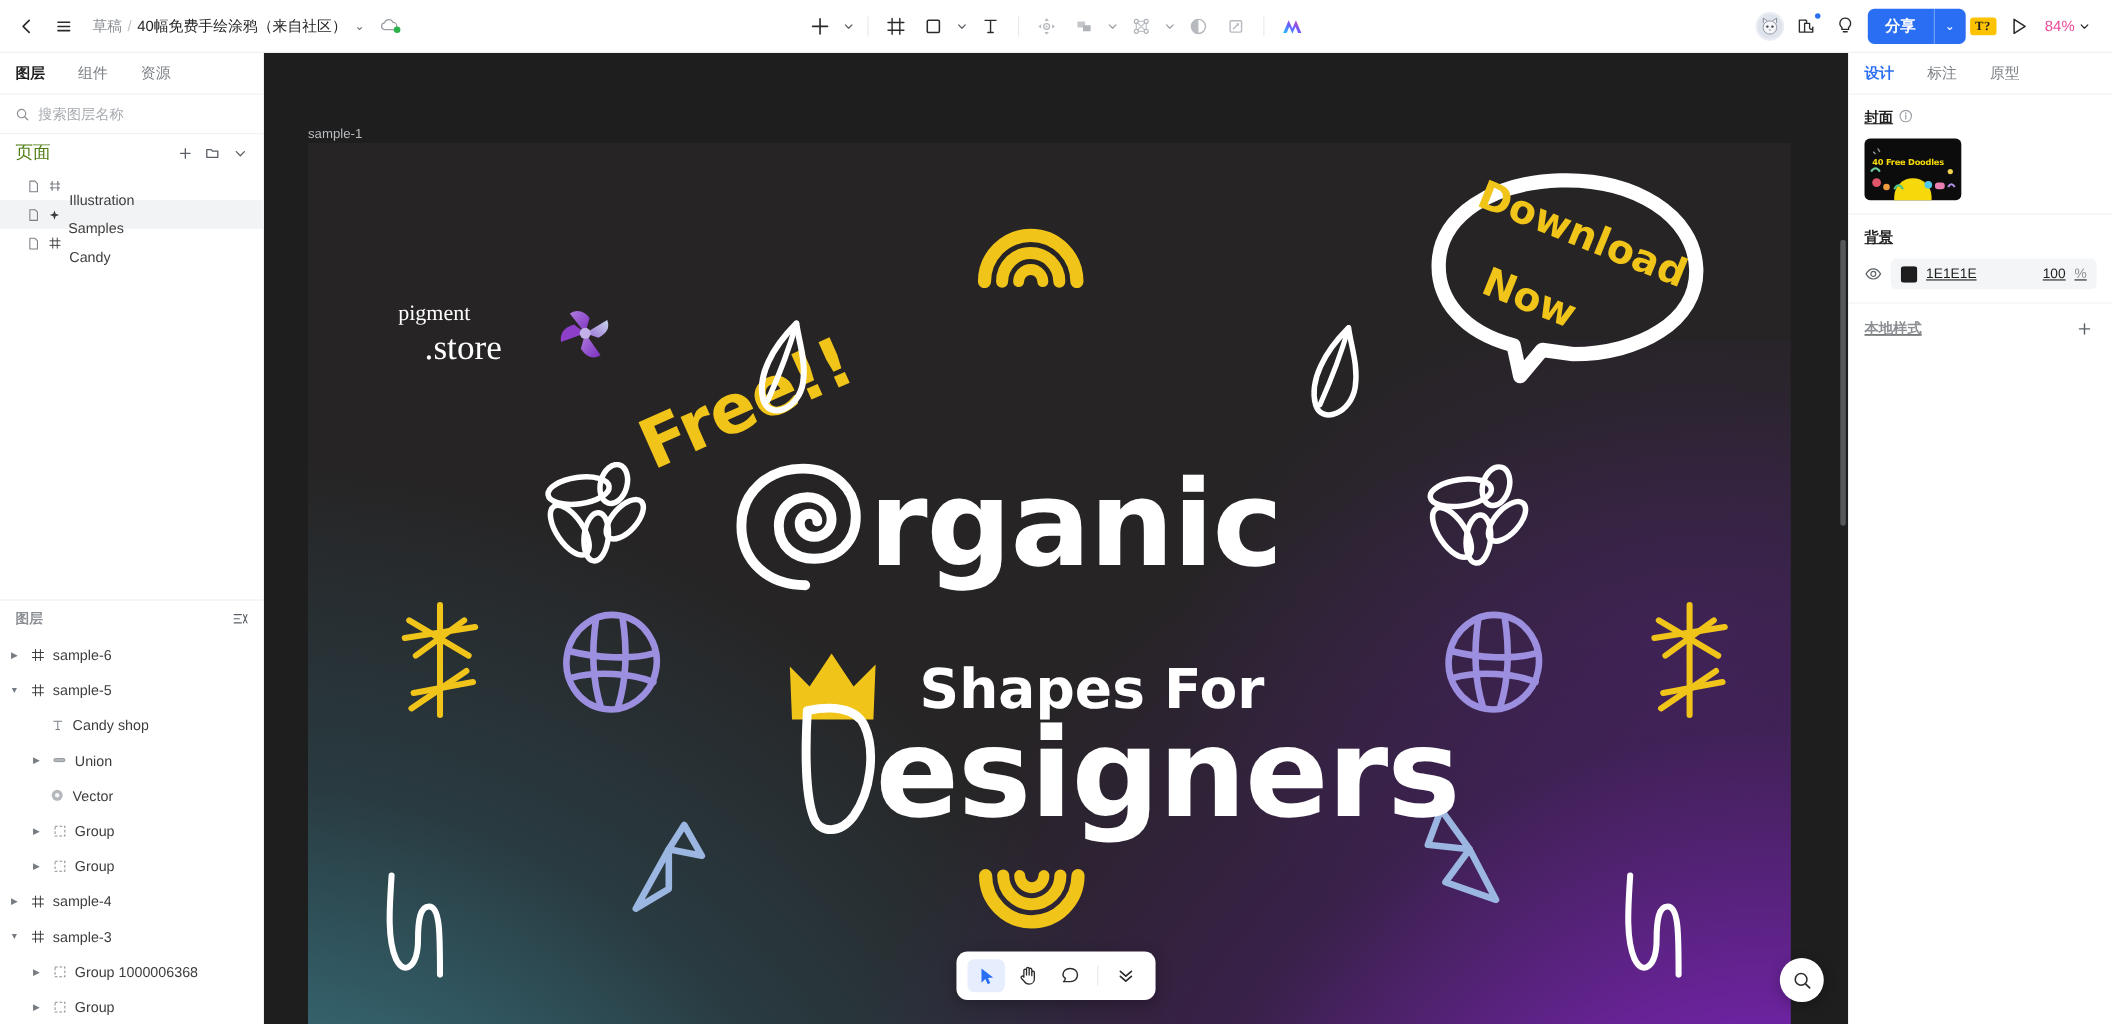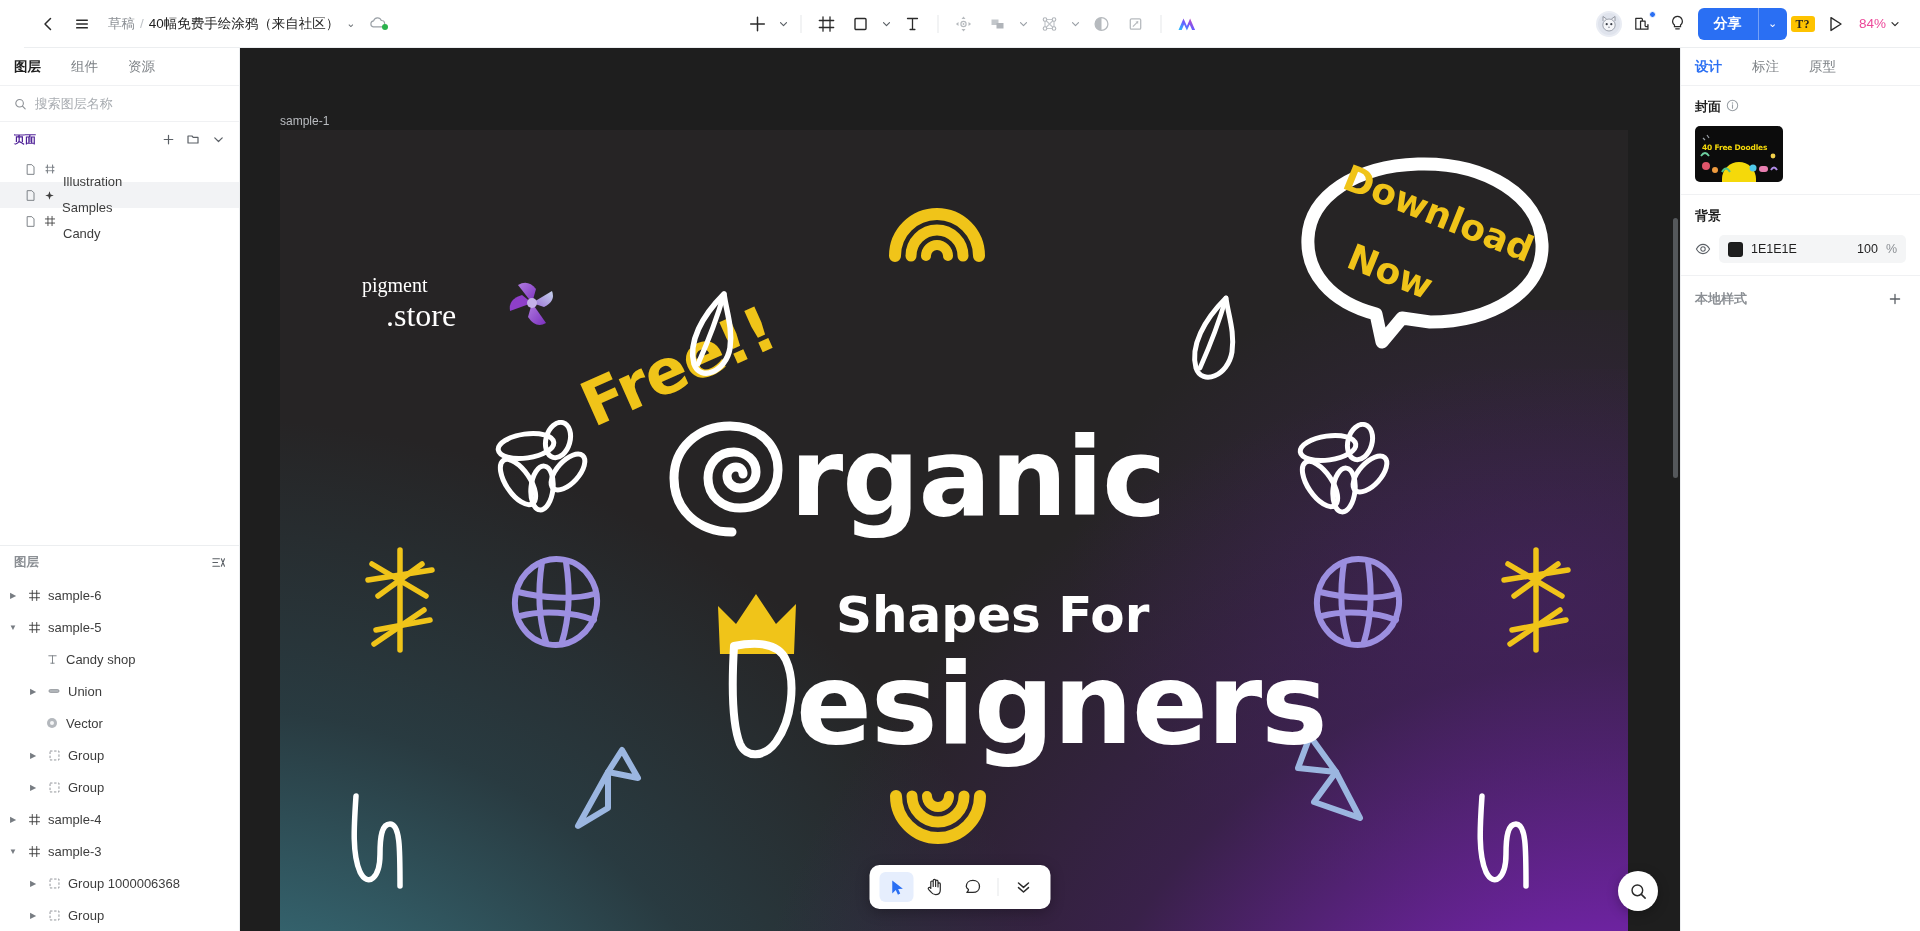"草稿" .topbar { margin-left: 24px -> none }
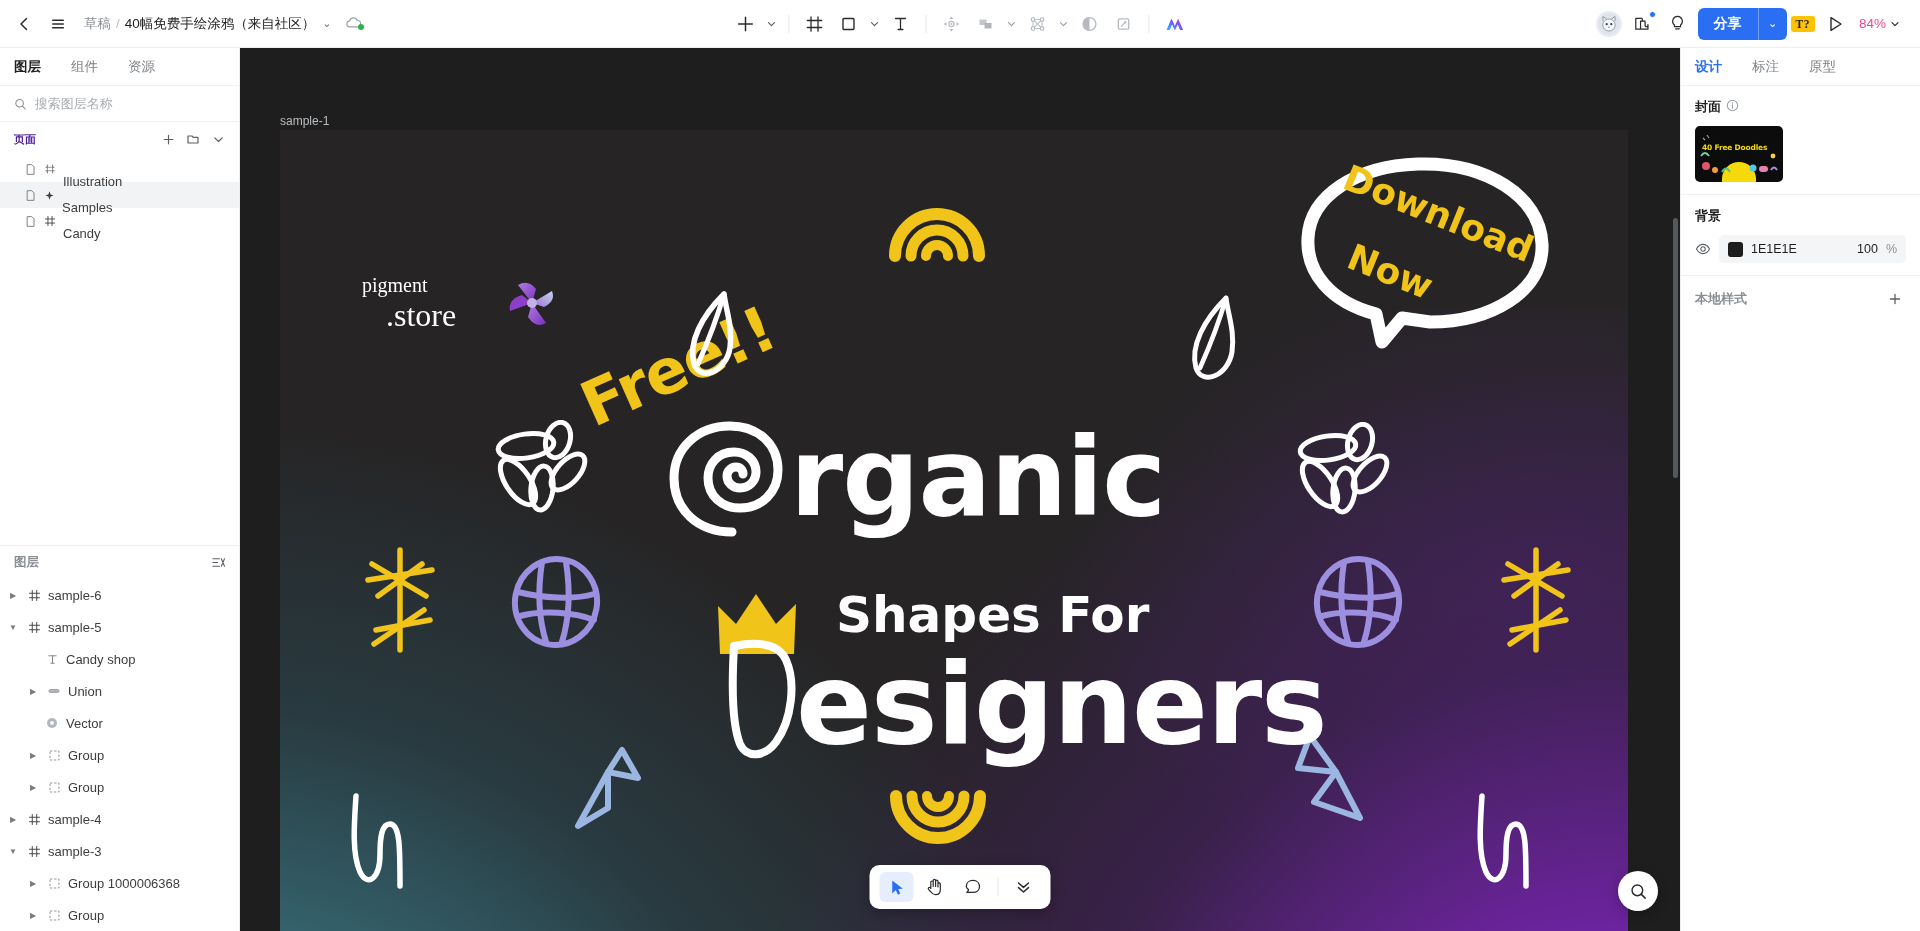"封面" .rp-sec { text-decoration: none -> underline }
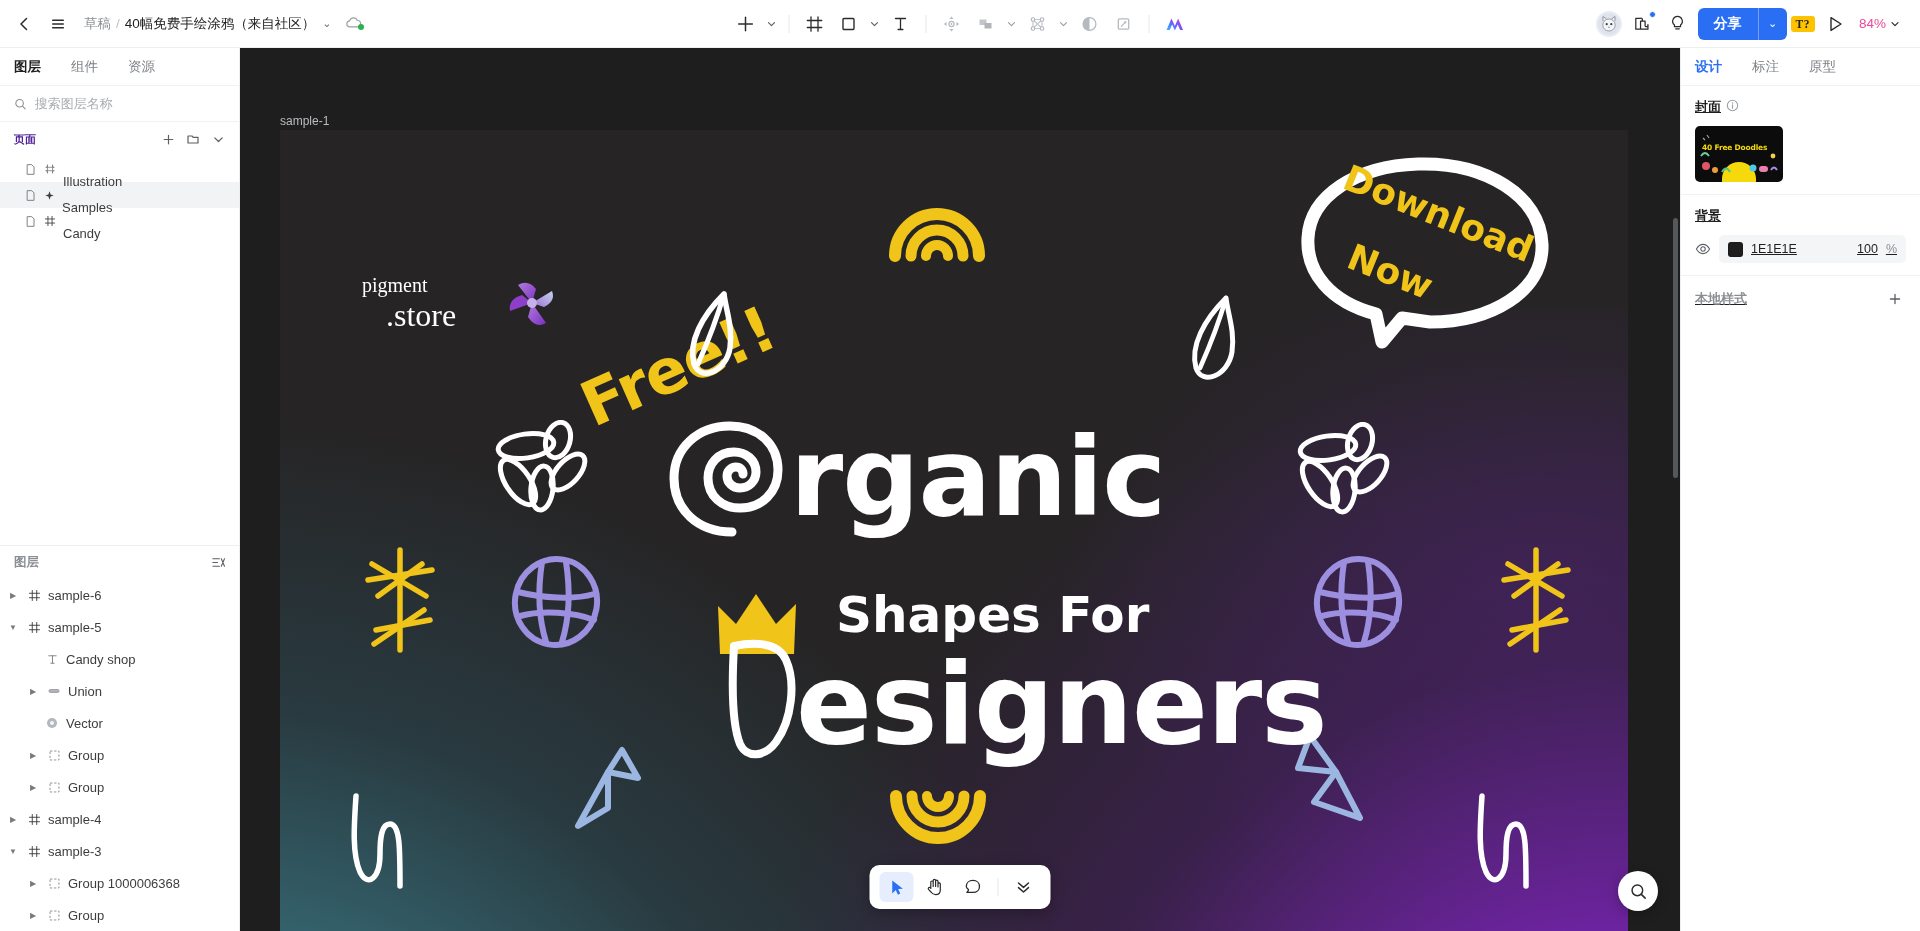"页面" .pages-hdr .t { color: #4c1d95 -> #4d7c0f; font-size: 11px -> 16px; font-weight: bold -> normal }
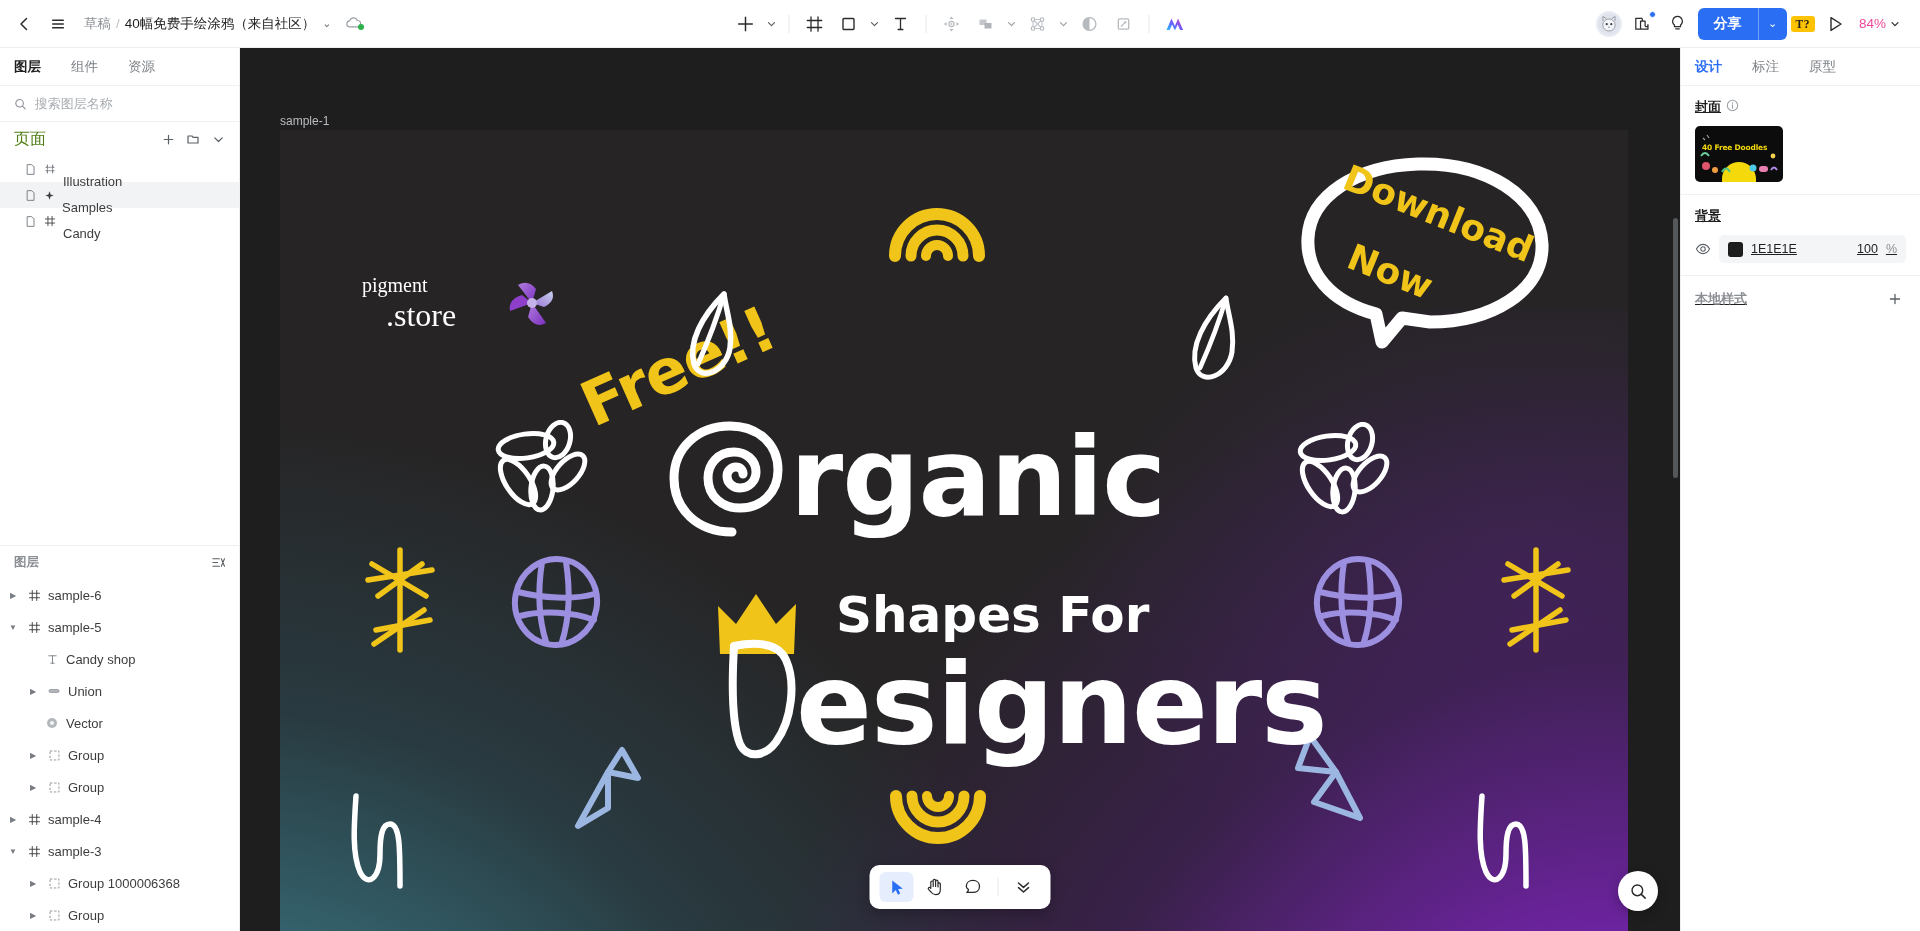"Shapes For" div.art { top: 460px -> 472px }
